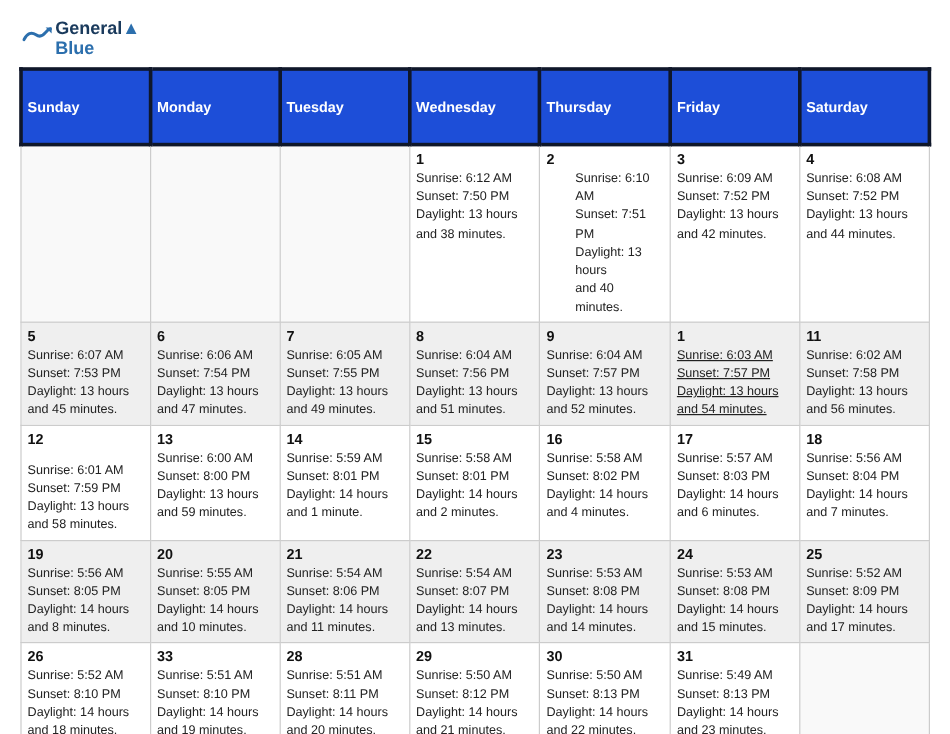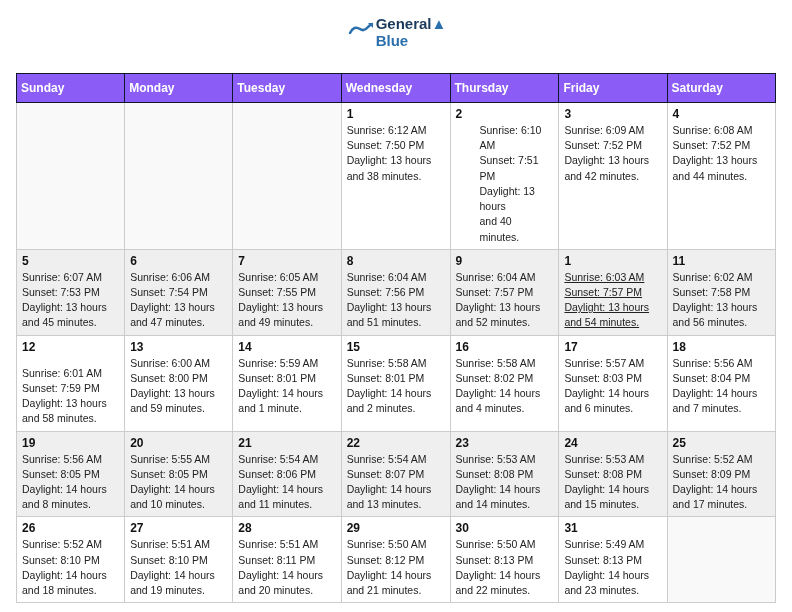"General▲" .header { justify-content: center -> flex-start; margin-bottom: 24px -> 7px }
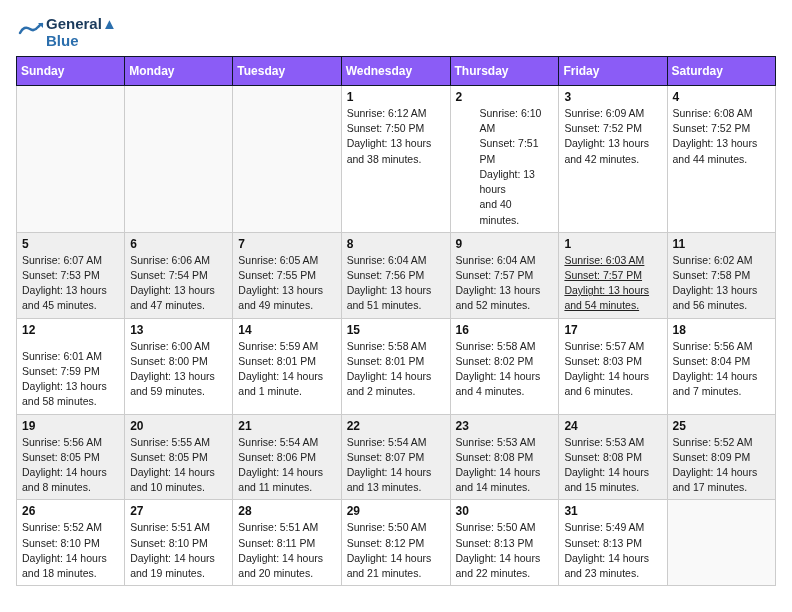"Sunday" .calendar th { background: #8b5cf6 -> #1d4ed8; border: 1px solid #0f172a -> 3px solid #0f172a; padding: 7px 4px -> 23px 4px }
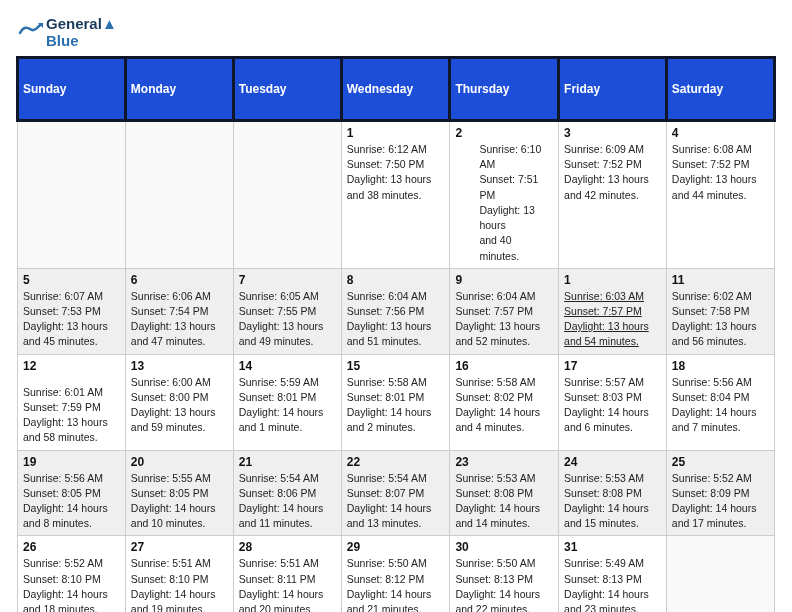"27" div.day-number { text: 27 -> 33 }
